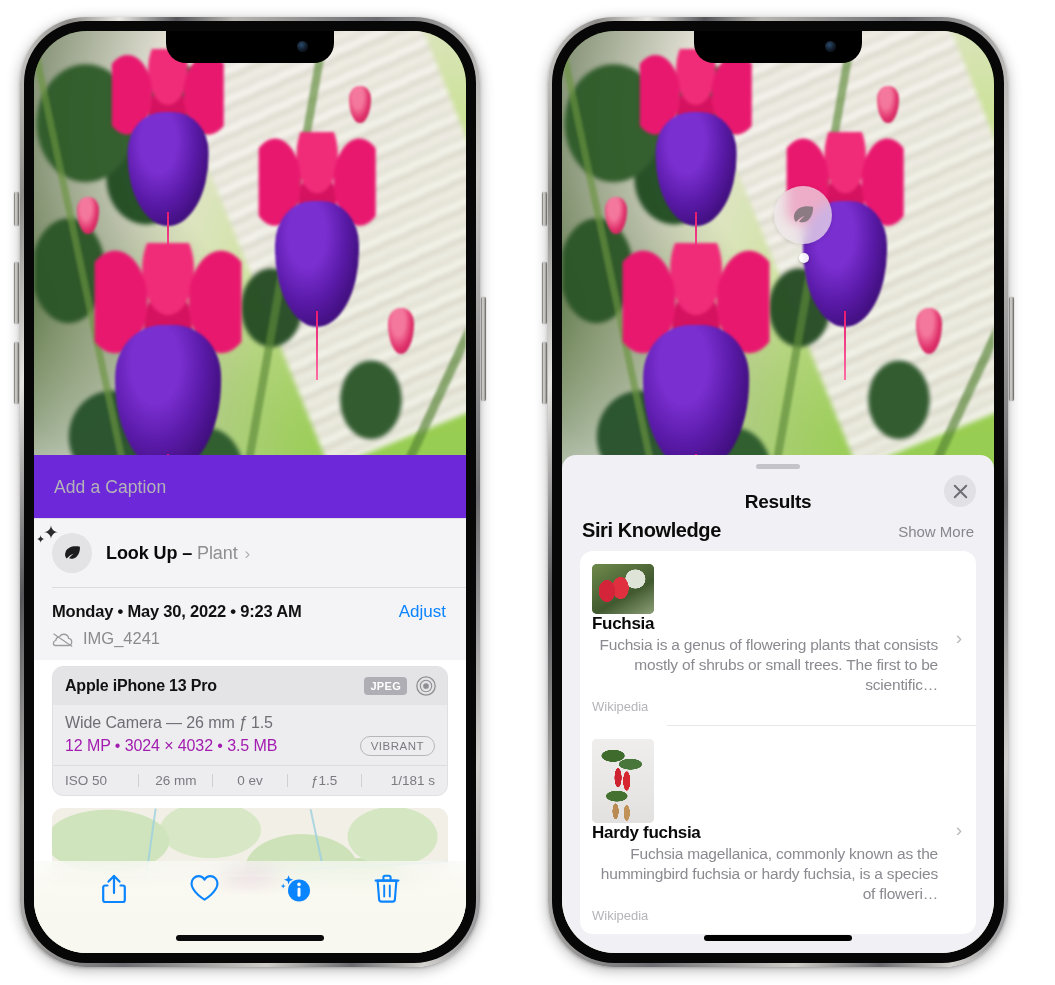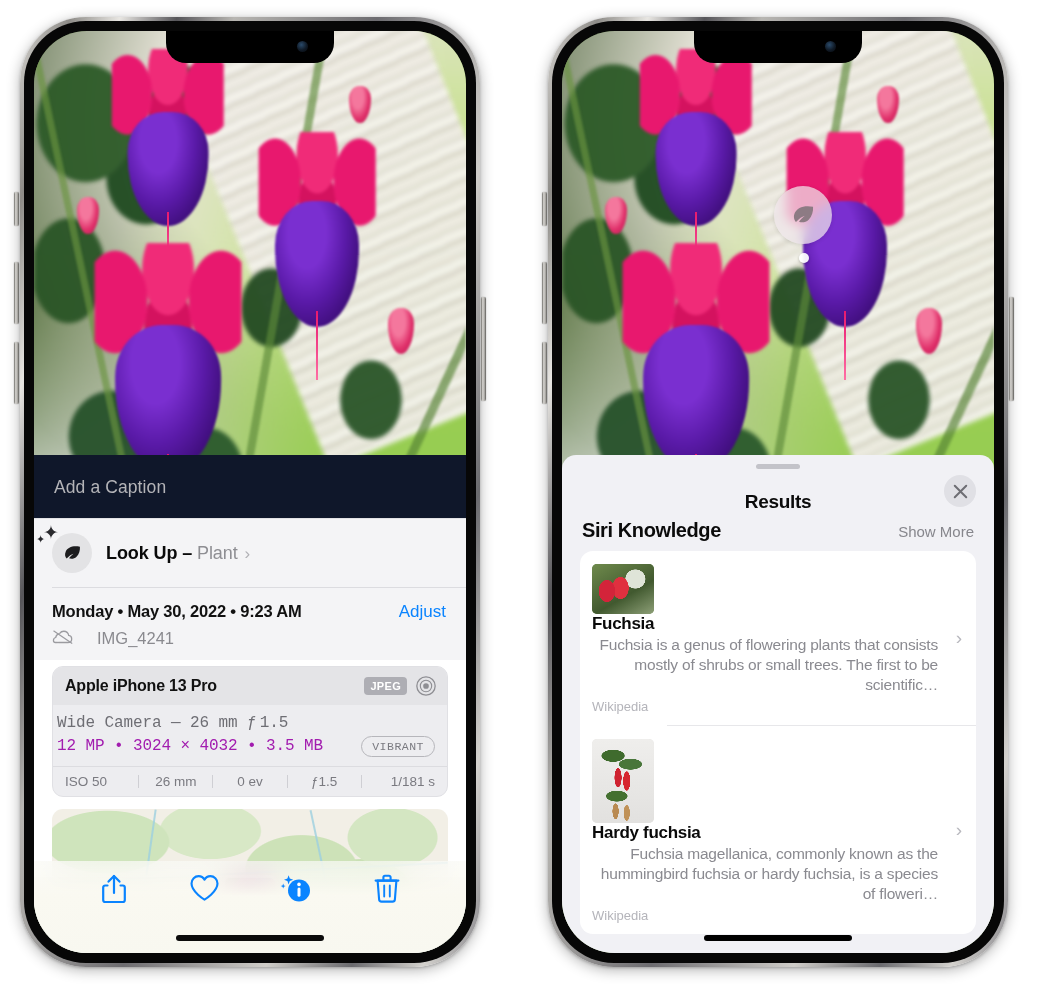"Add a Caption" .caption-row { background: #0f172a -> #6d28d9 }
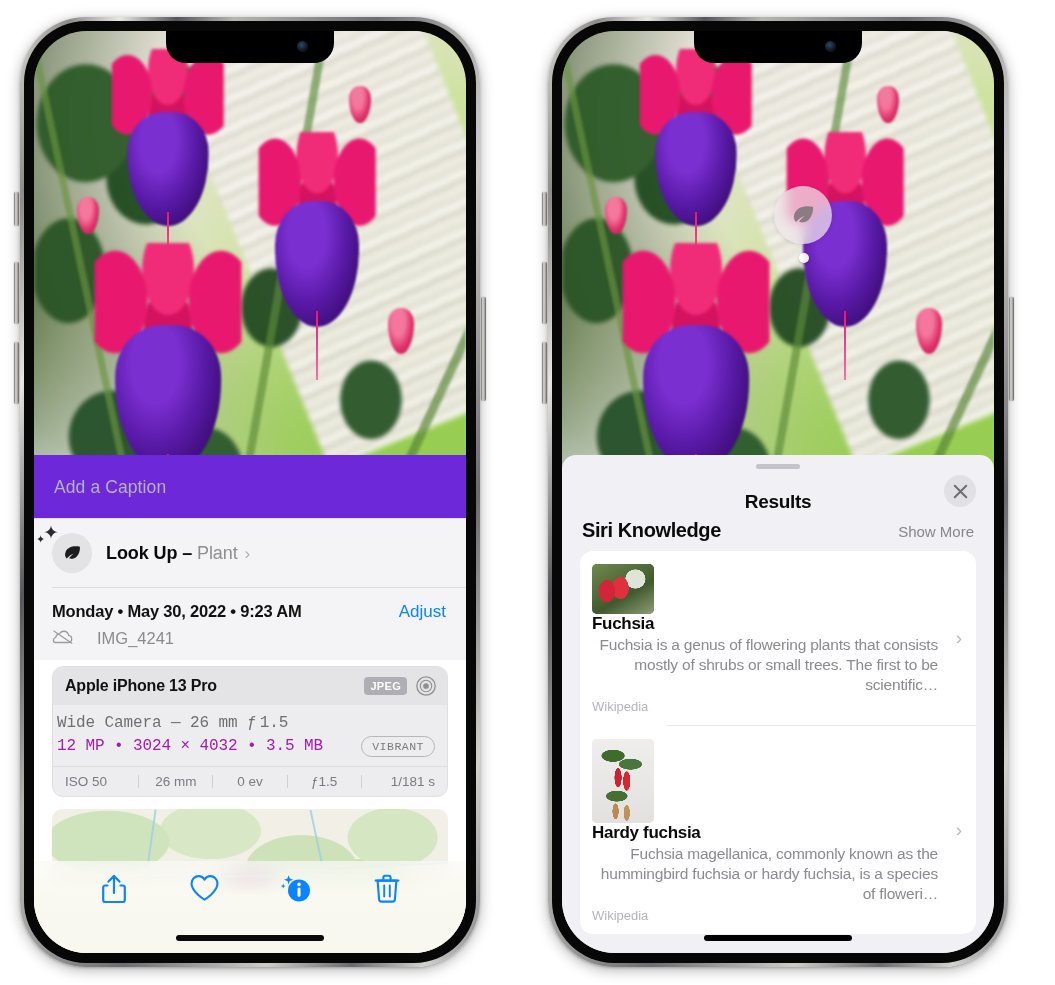"IMG_4241" .meta-file { align-items: flex-start -> flex-end; gap: 23px -> 9px }
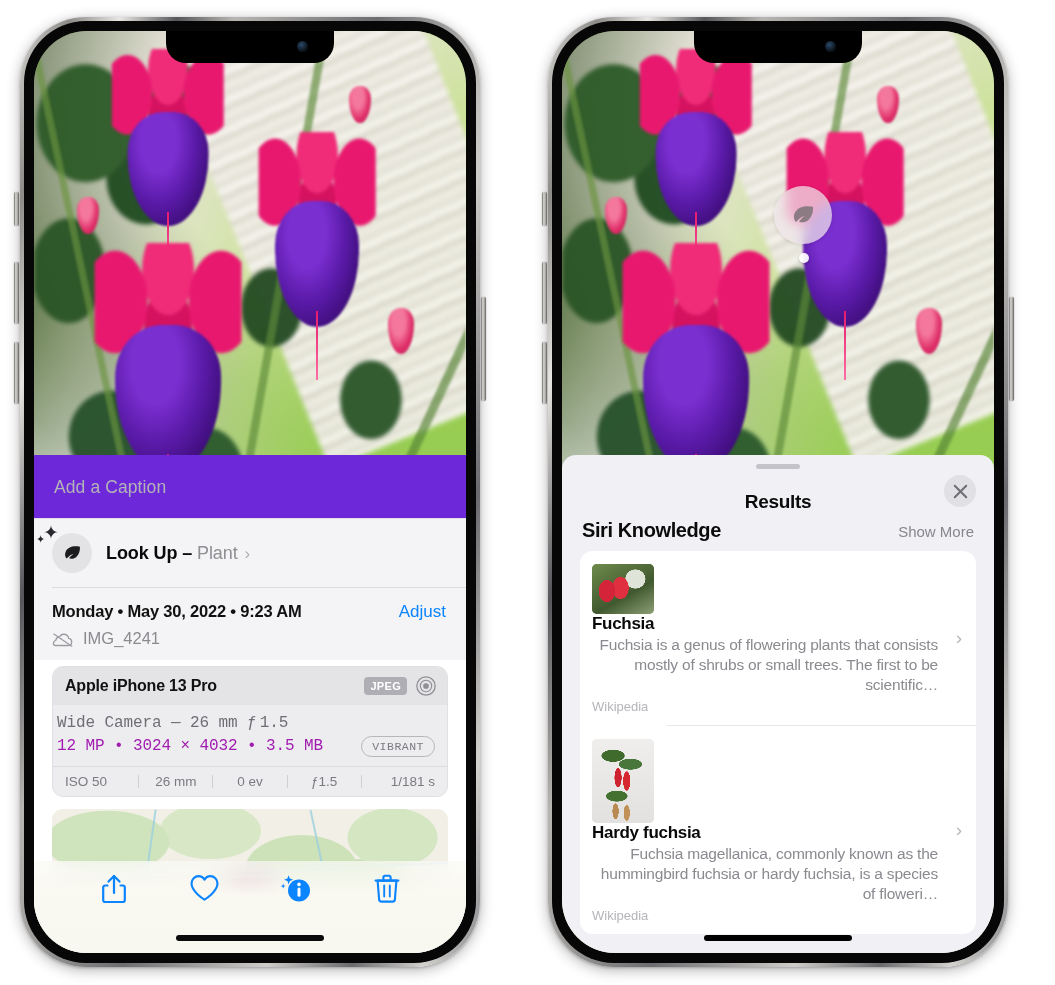"Wide Camera — 26 mm" .cam-body { font-family: Liberation Mono, monospace -> none; padding: 9px 12px 9px 4px -> 9px 12px 9px 12px }
